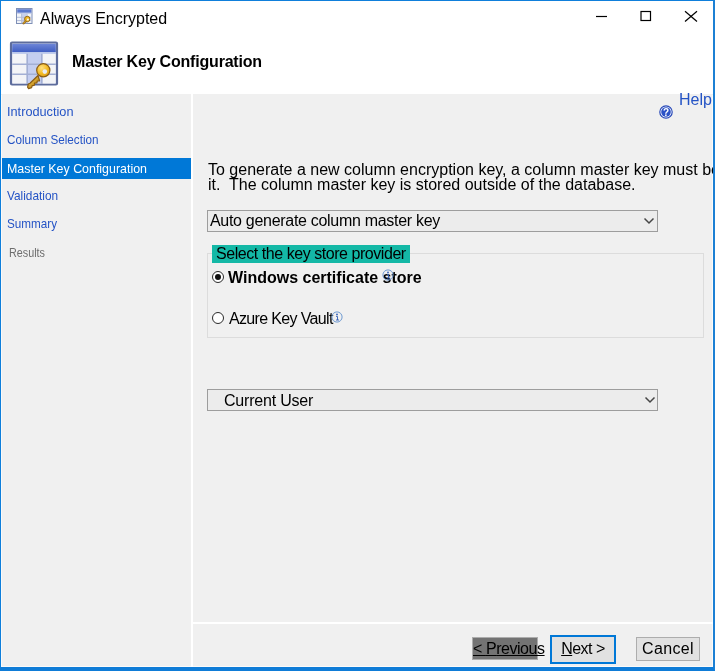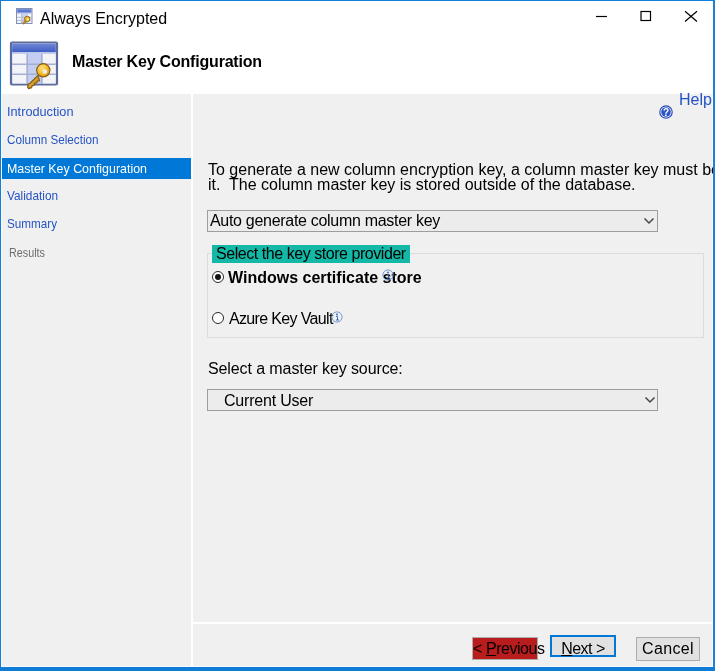"Select a master key source:" div.abs { html: <div>Select a master key source:</div> -> none }
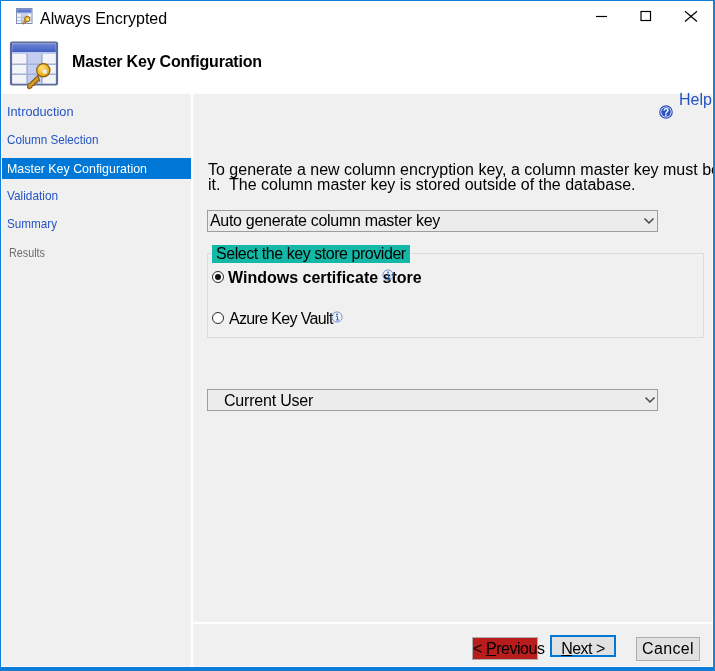"< Previous" div.abs { background: #b91c1c -> #737373; text-decoration: none -> underline }
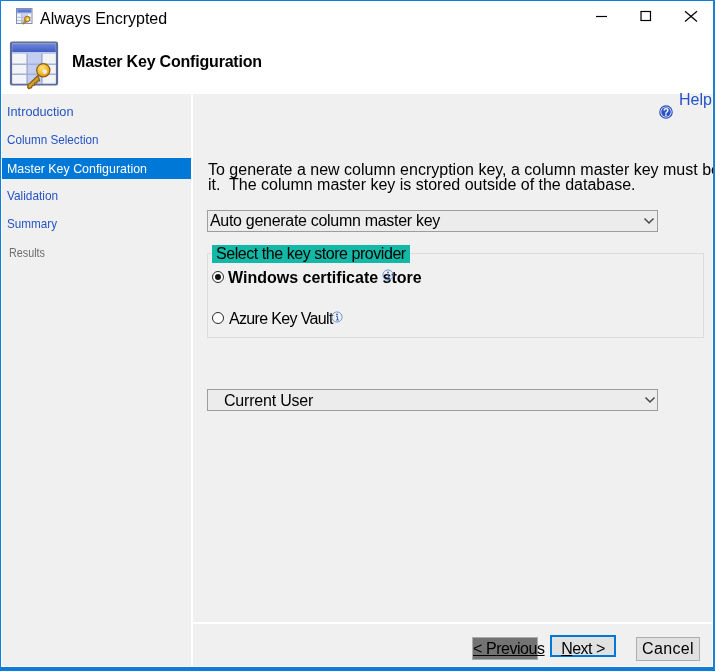"Next >" div.abs { height: 22px -> 29px }
